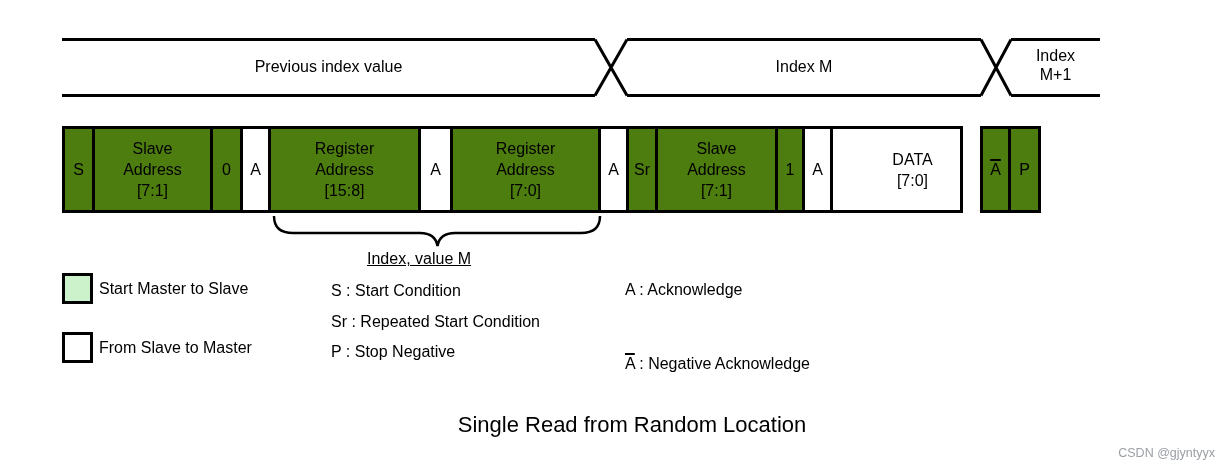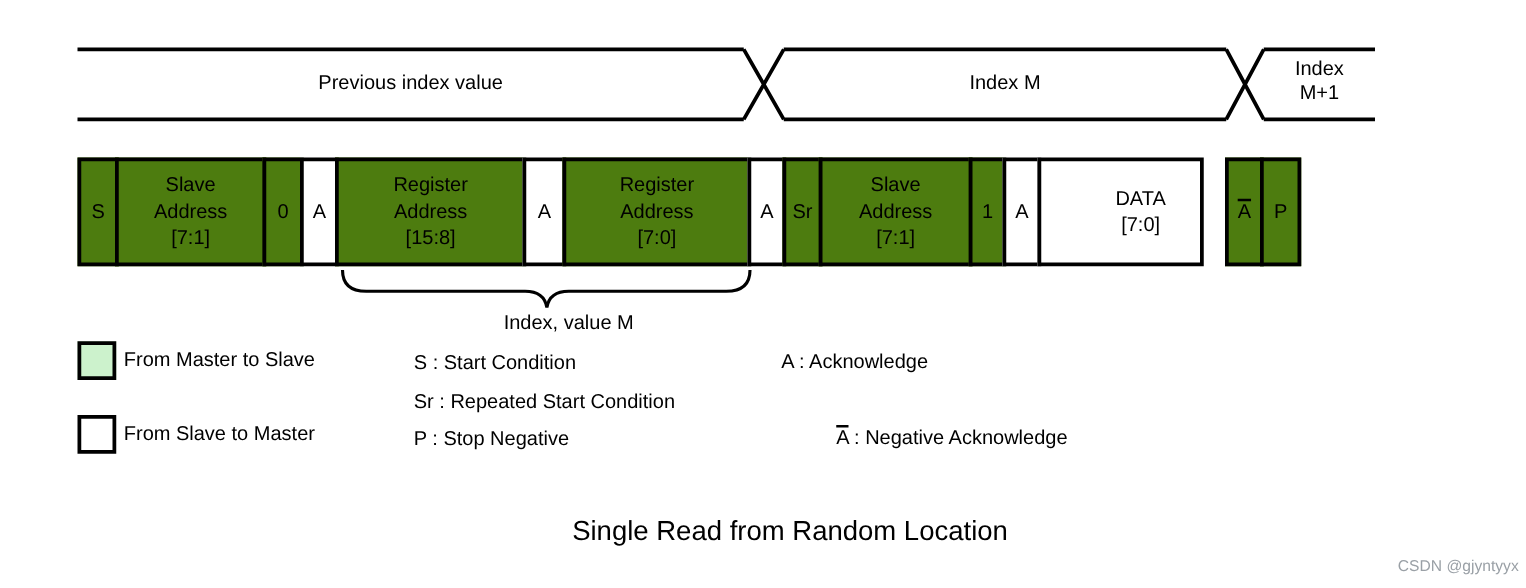"Index, value M" .brace-label { text-align: right -> left; text-decoration: none -> underline }
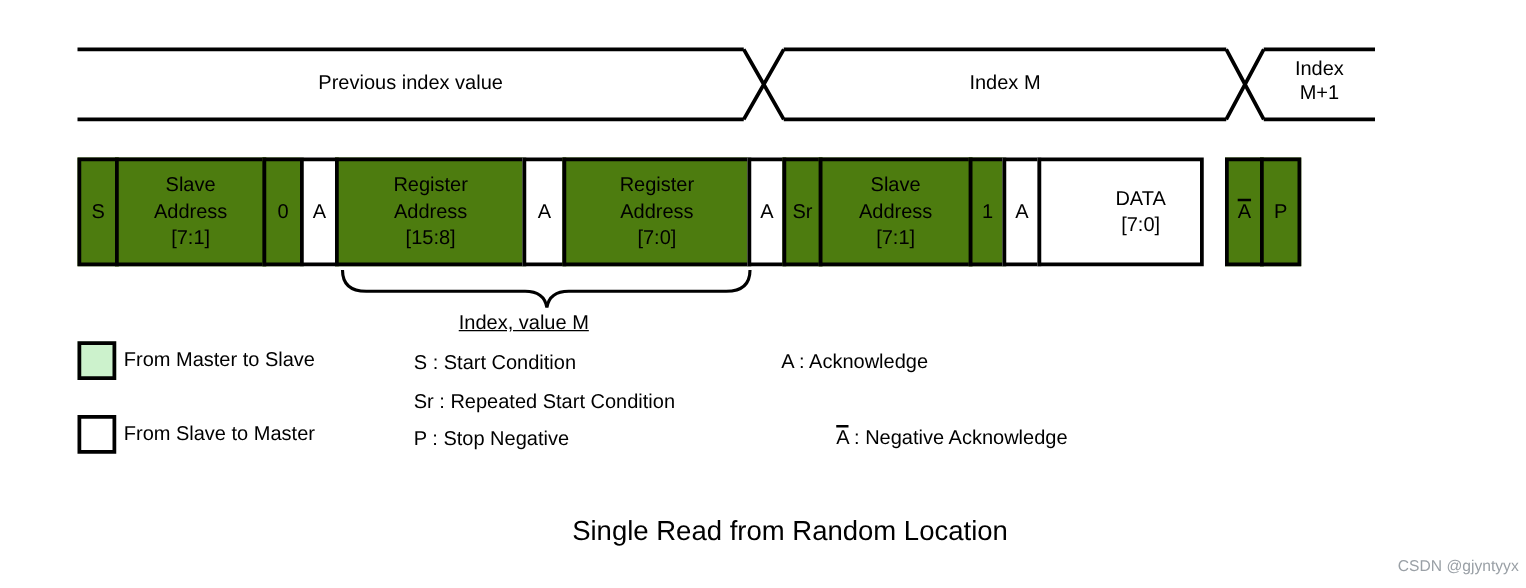"From Master to Slave" div.legend-label { text: From -> Start }
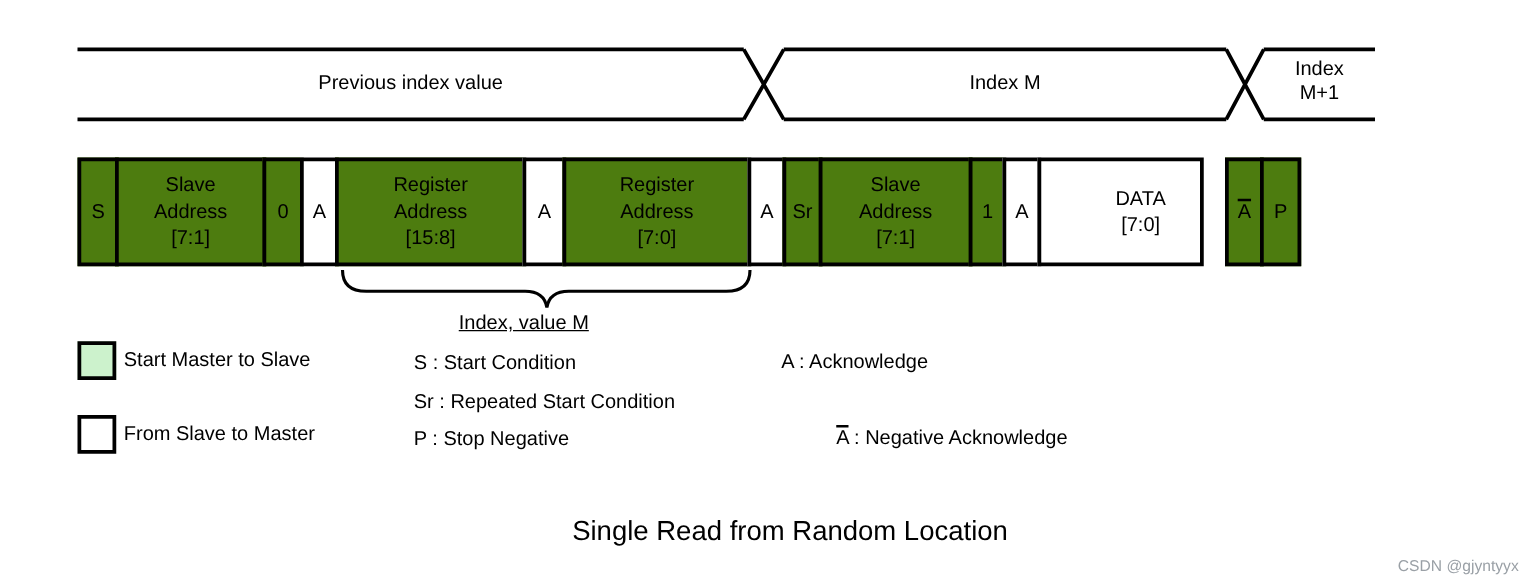"A : Negative Acknowledge" div.def-row { margin-left: 44px -> none; top: 341px -> 354px }
